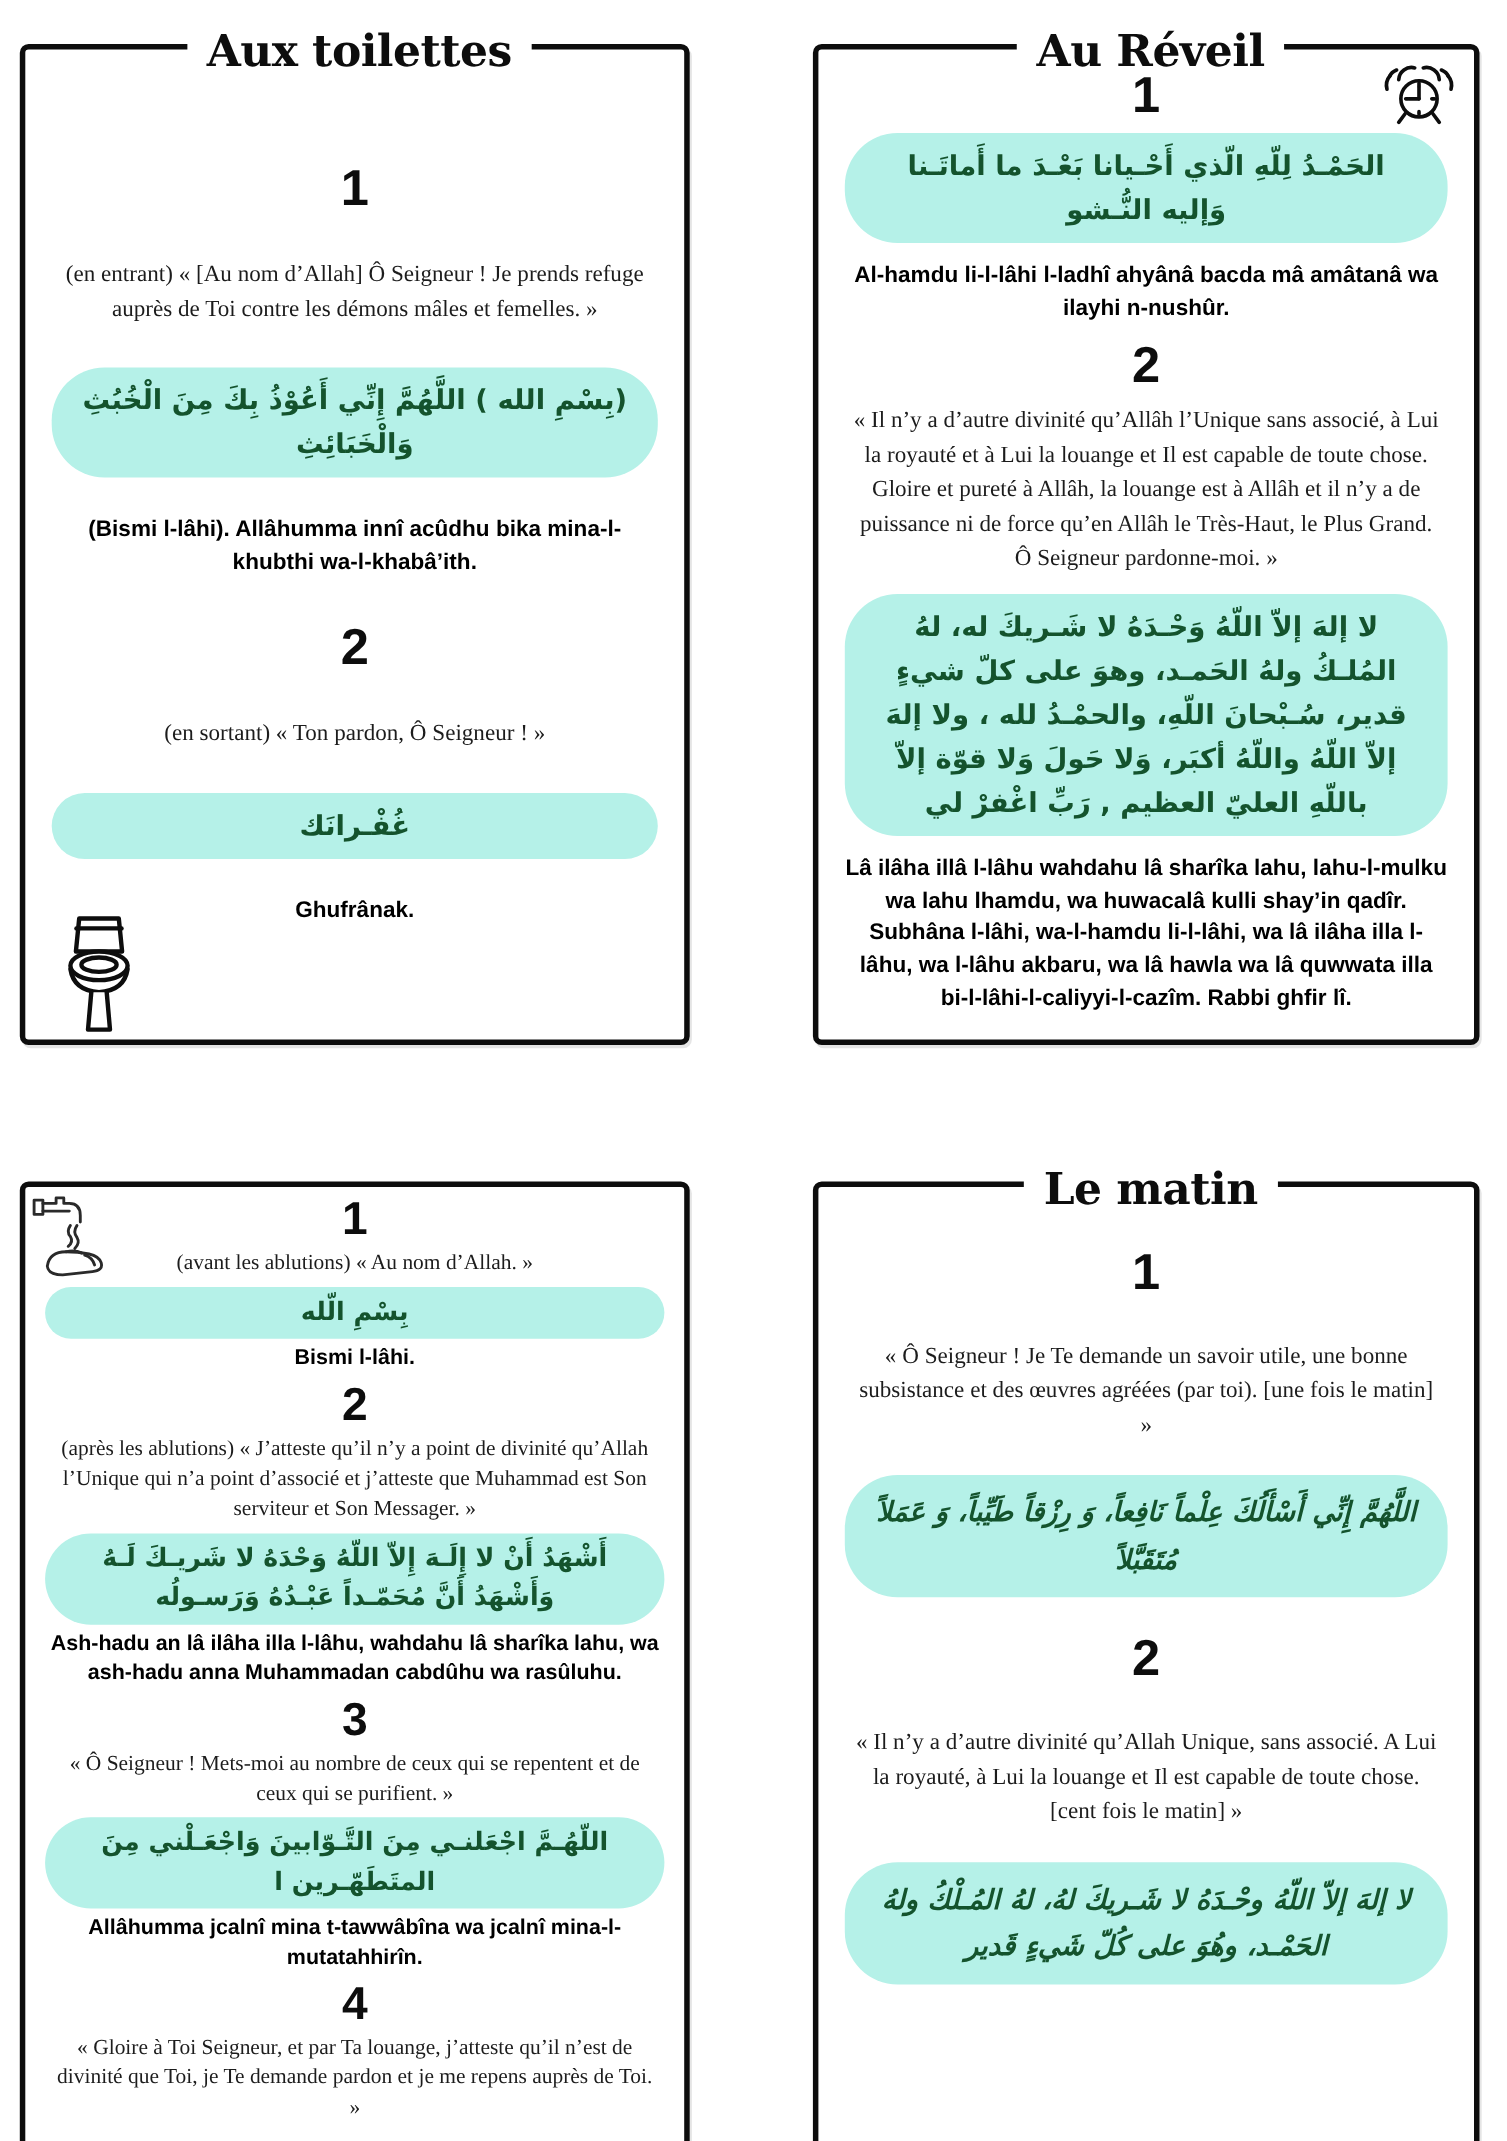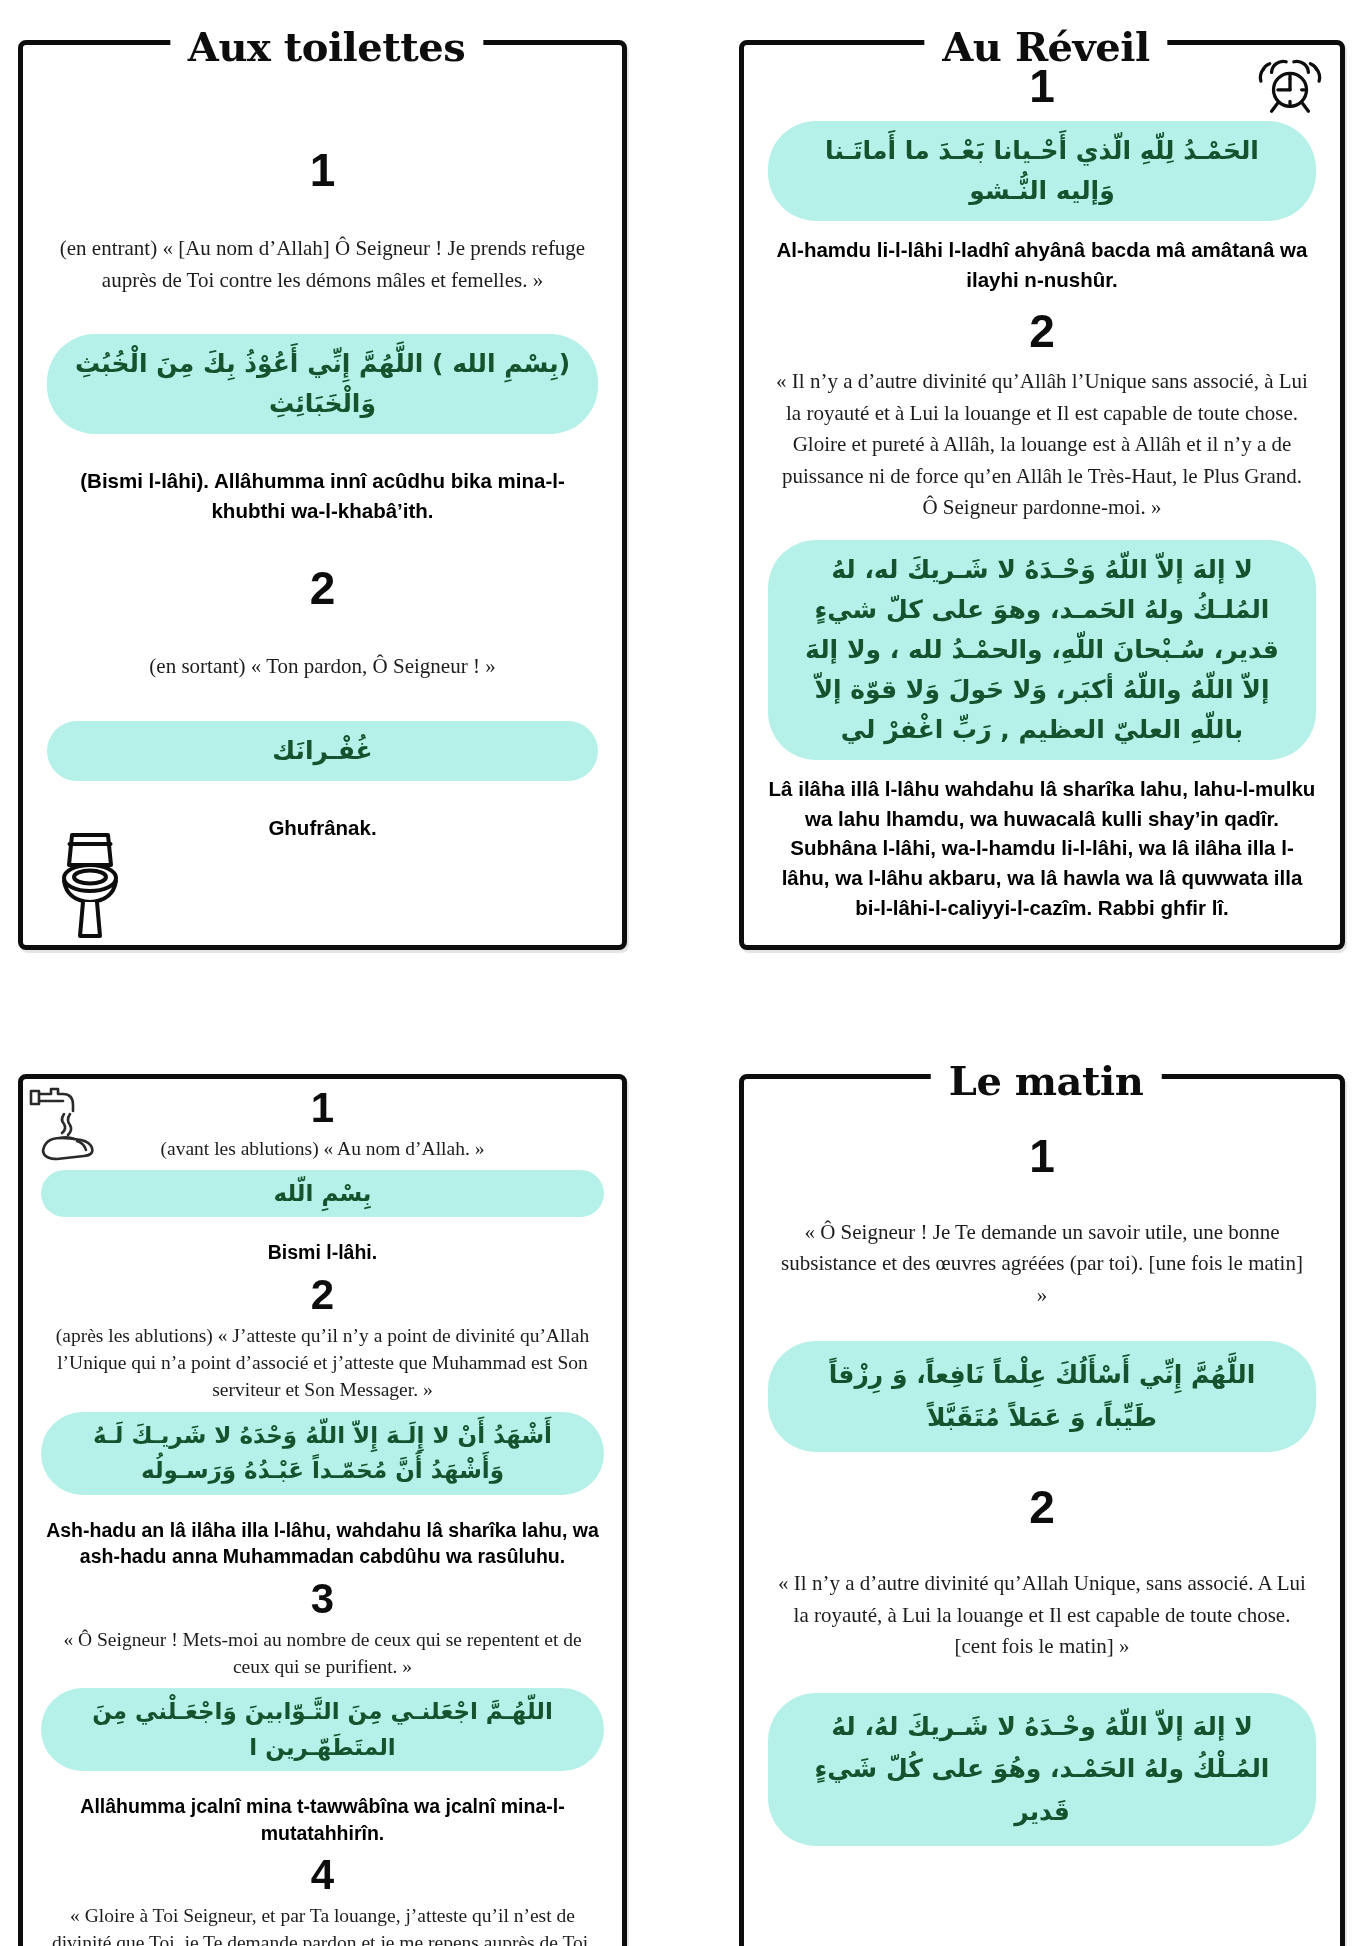"بِسْمِ الّله" .c2 .pill { margin-bottom: 22px -> 4px }
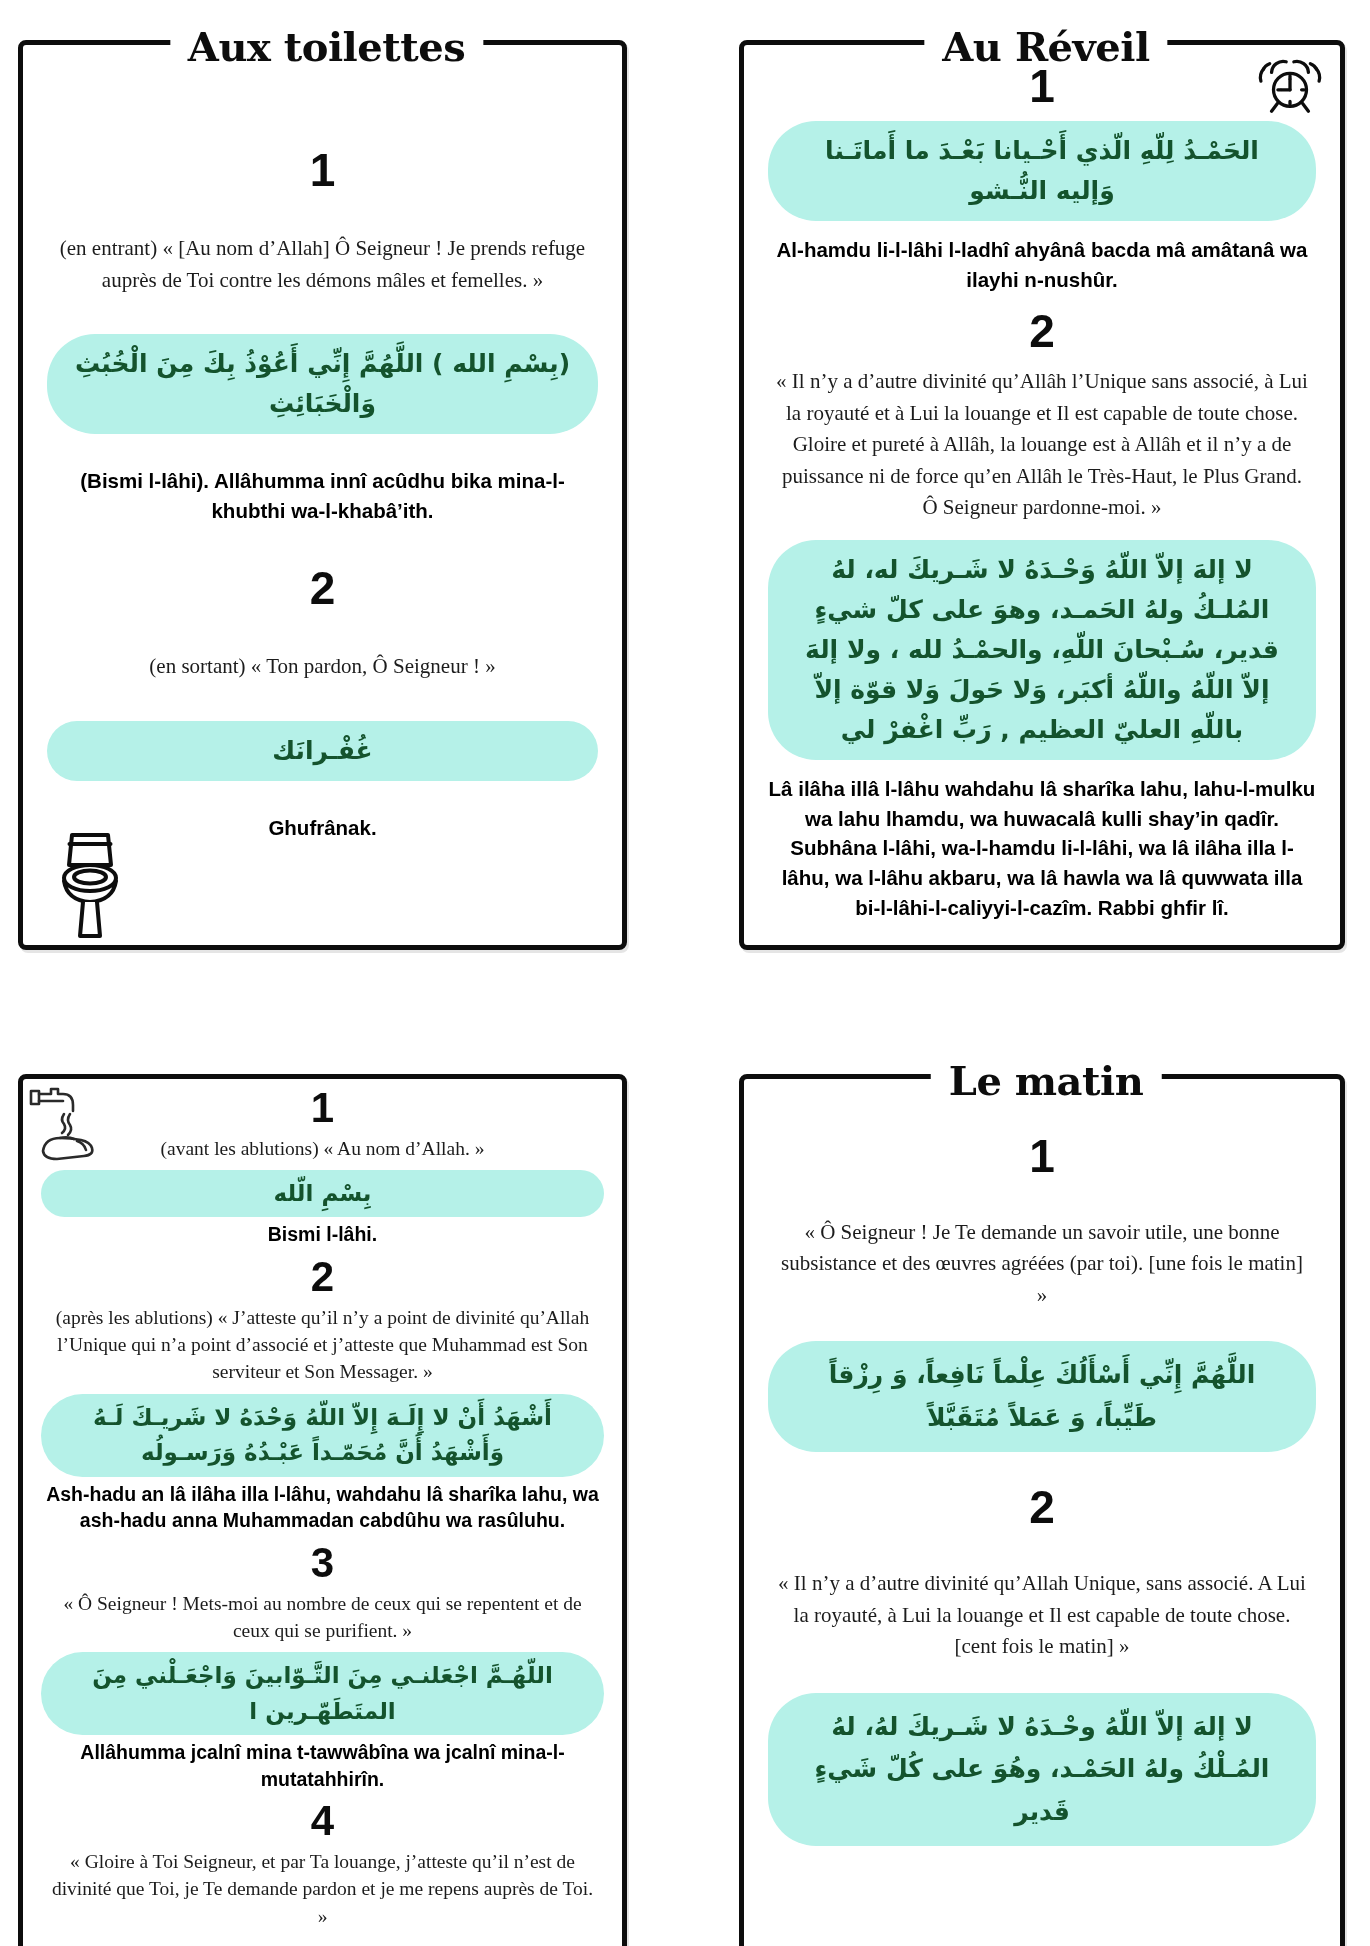"اللَّهُمَّ إِنِّي أَسْأَلُكَ عِلْماً" .c3 .pill { font-style: none -> italic }
